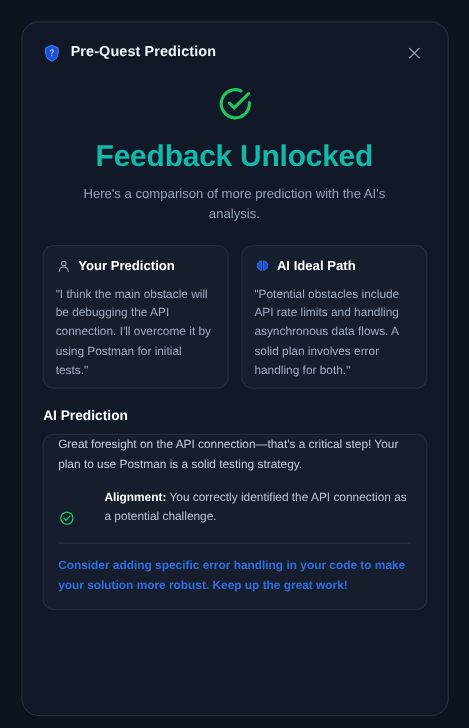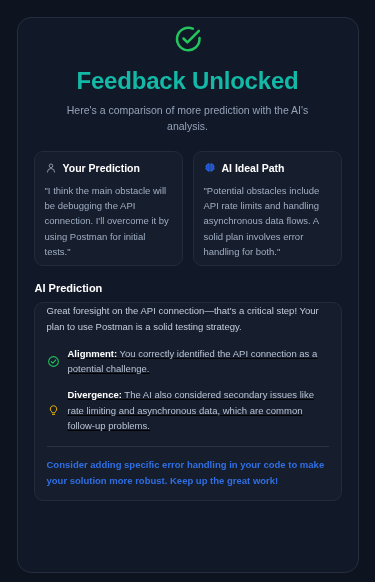"Pre-Quest Prediction" div.modal-header { html: none -> <div> <svg> <path></path> <path></path> <circle></circle> </svg> <div>Pre-Quest Prediction</div> <button> <svg> <path></path> </svg> </button> </div> }
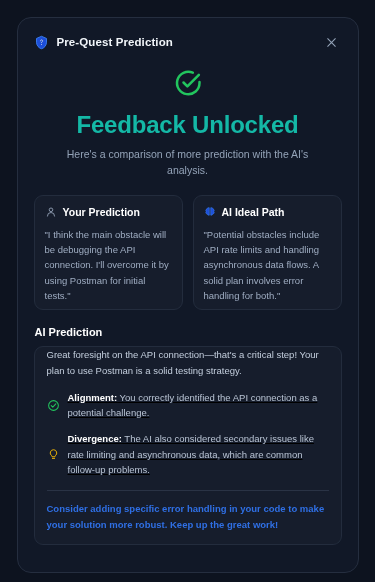"Alignment: You correctly identified the" .point { align-items: center -> flex-end; gap: 8px -> 24px; text-decoration: underline -> none }
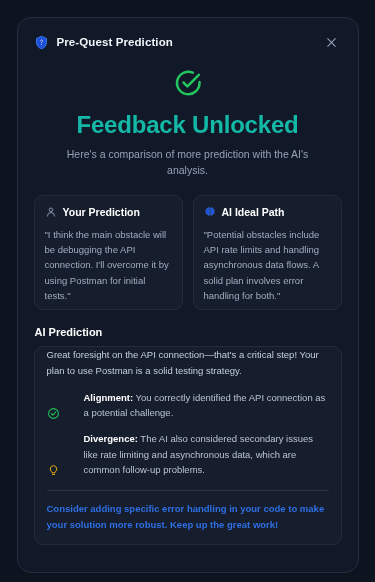"Divergence: The AI also considered" div.point { html: <div> <span> <svg> <path></path> <path></path> </svg> </span> <div> <b>Divergence:</b><span> The AI also considered secondary issues like rate limiting and asynchronous data, which are common follow-up problems.</span> </div> </div> -> none }
